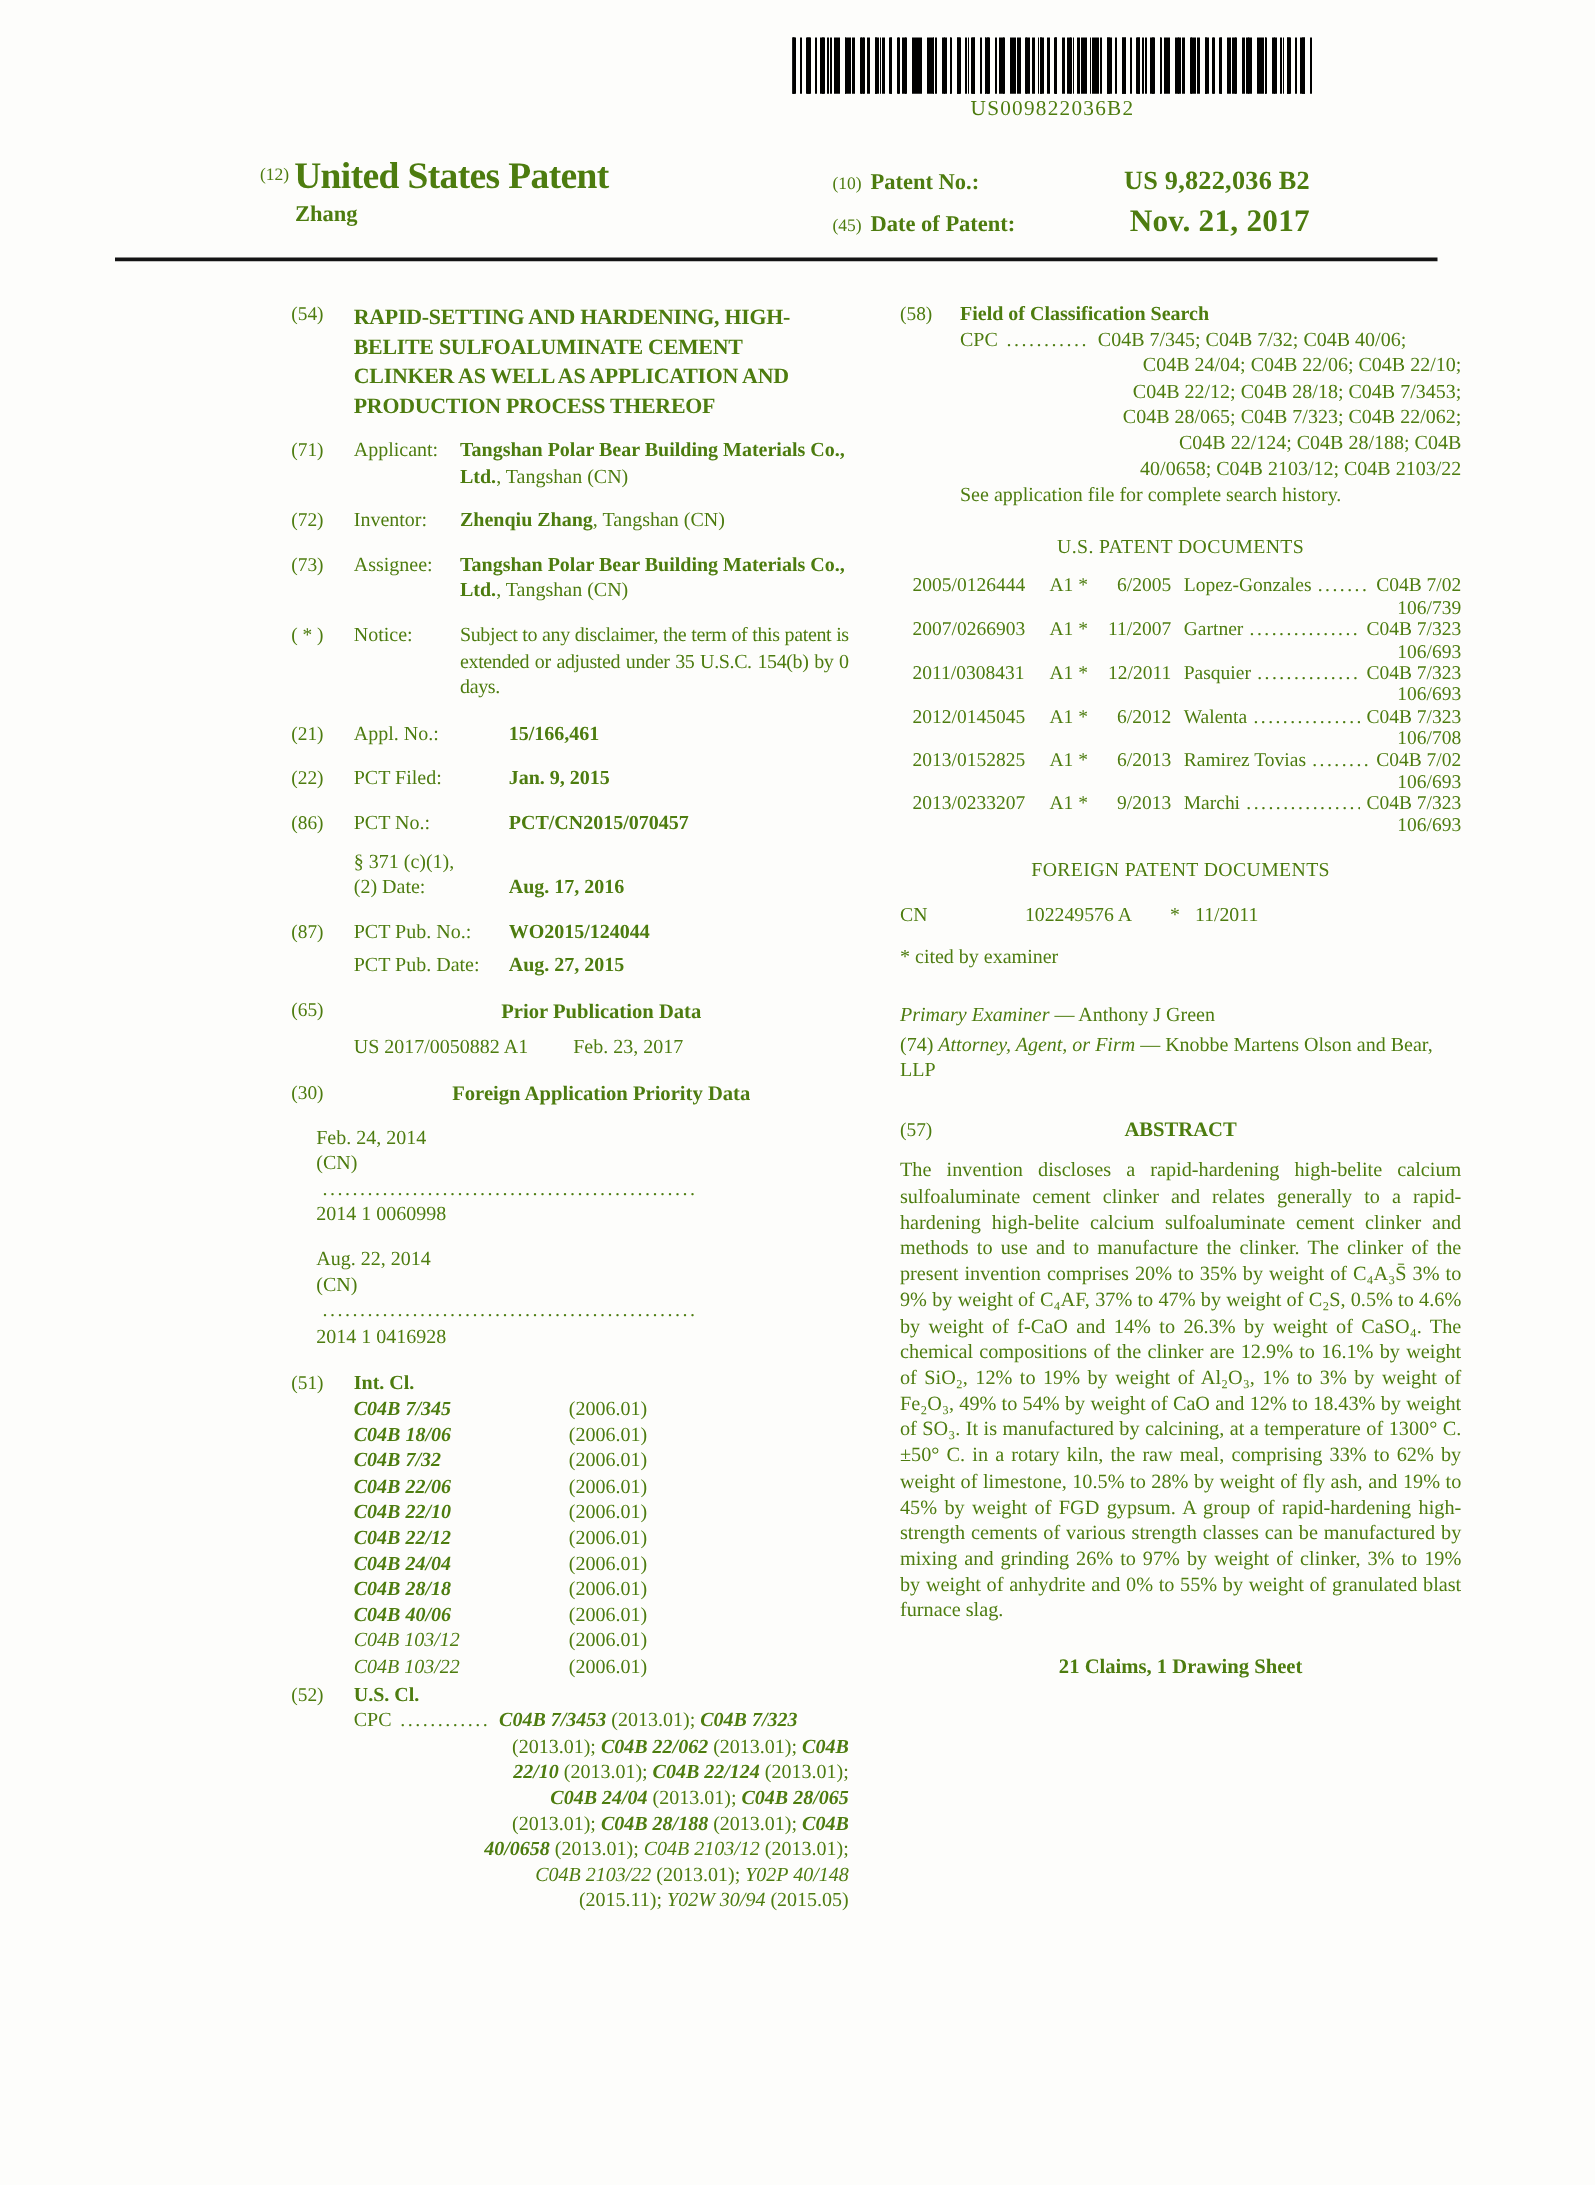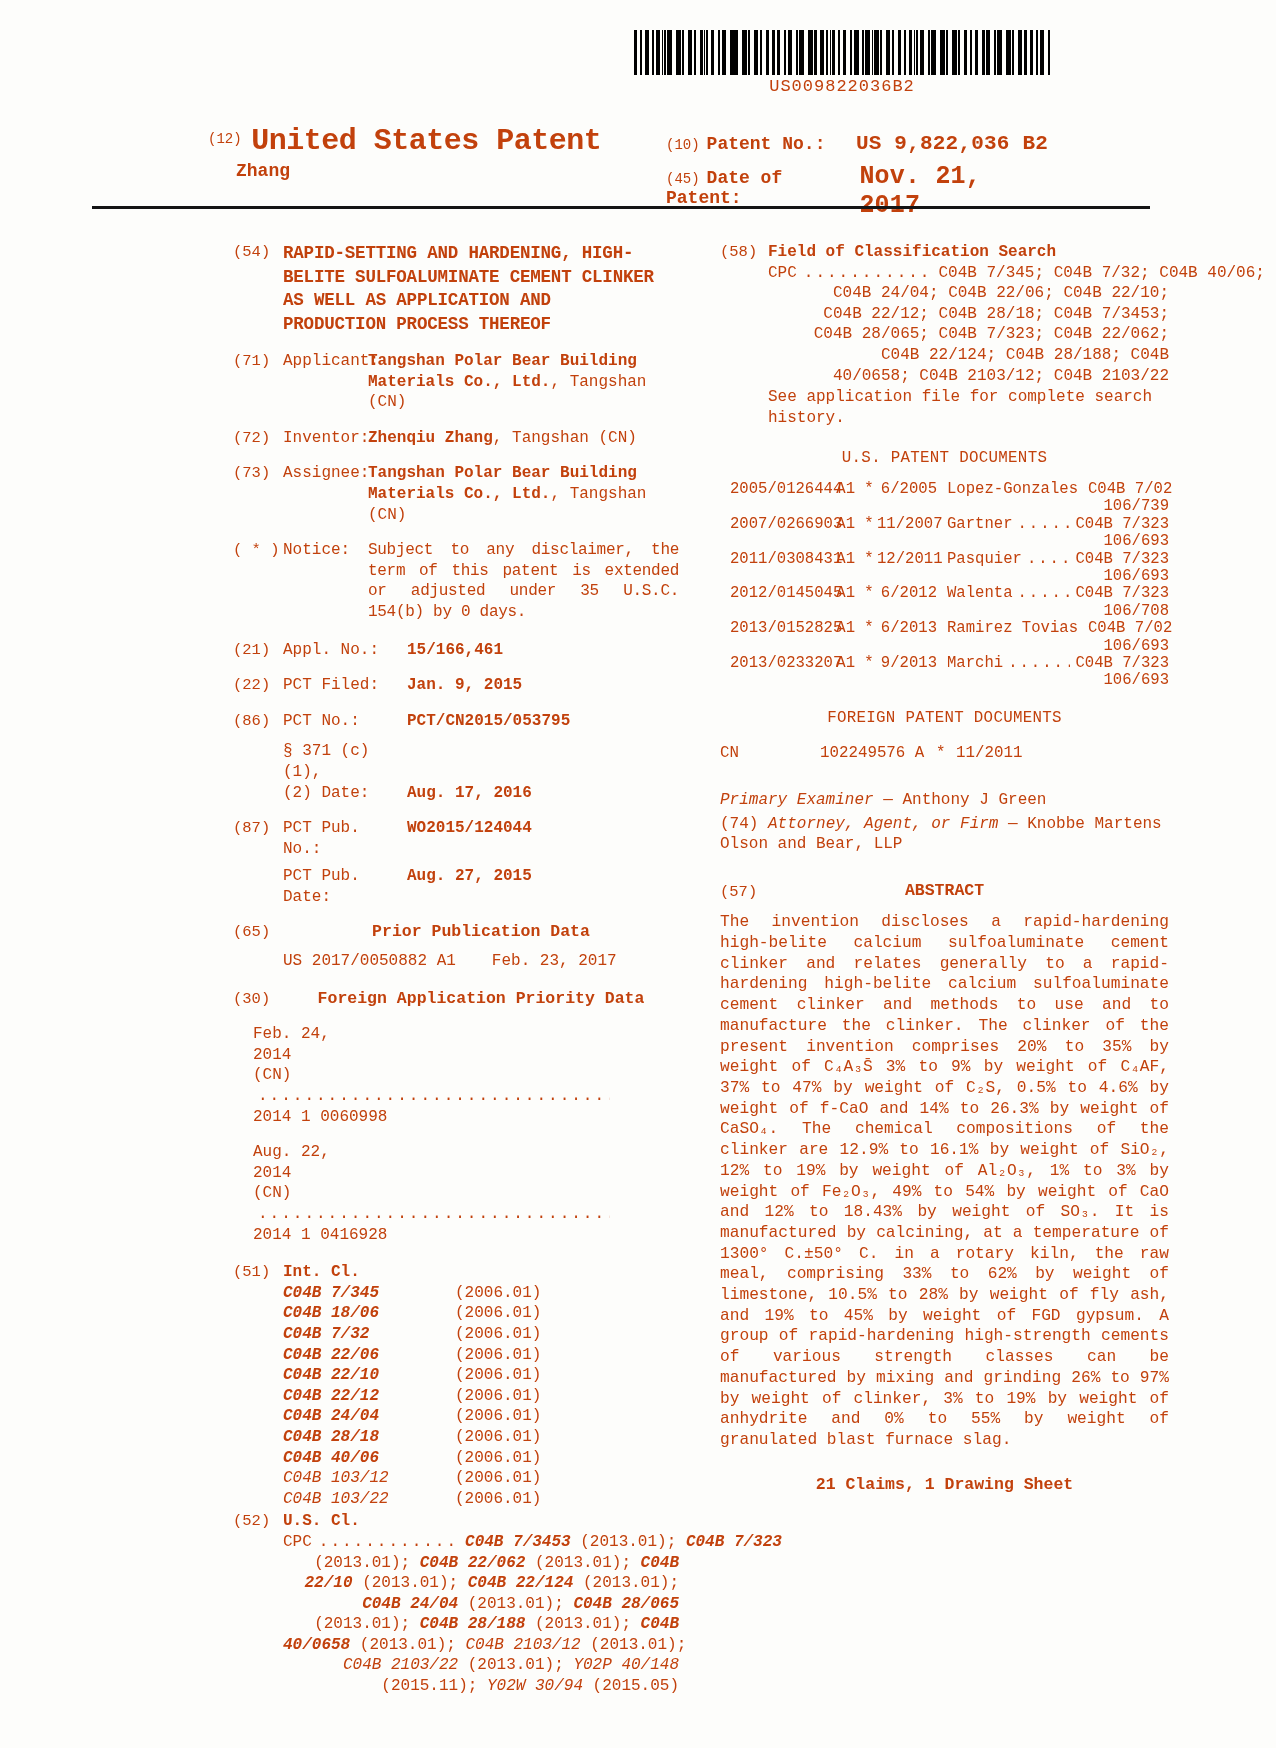"US009822036B2" .page { color: #c2410c -> #4d7c0f; font-family: Liberation Mono, monospace -> Liberation Serif, serif }
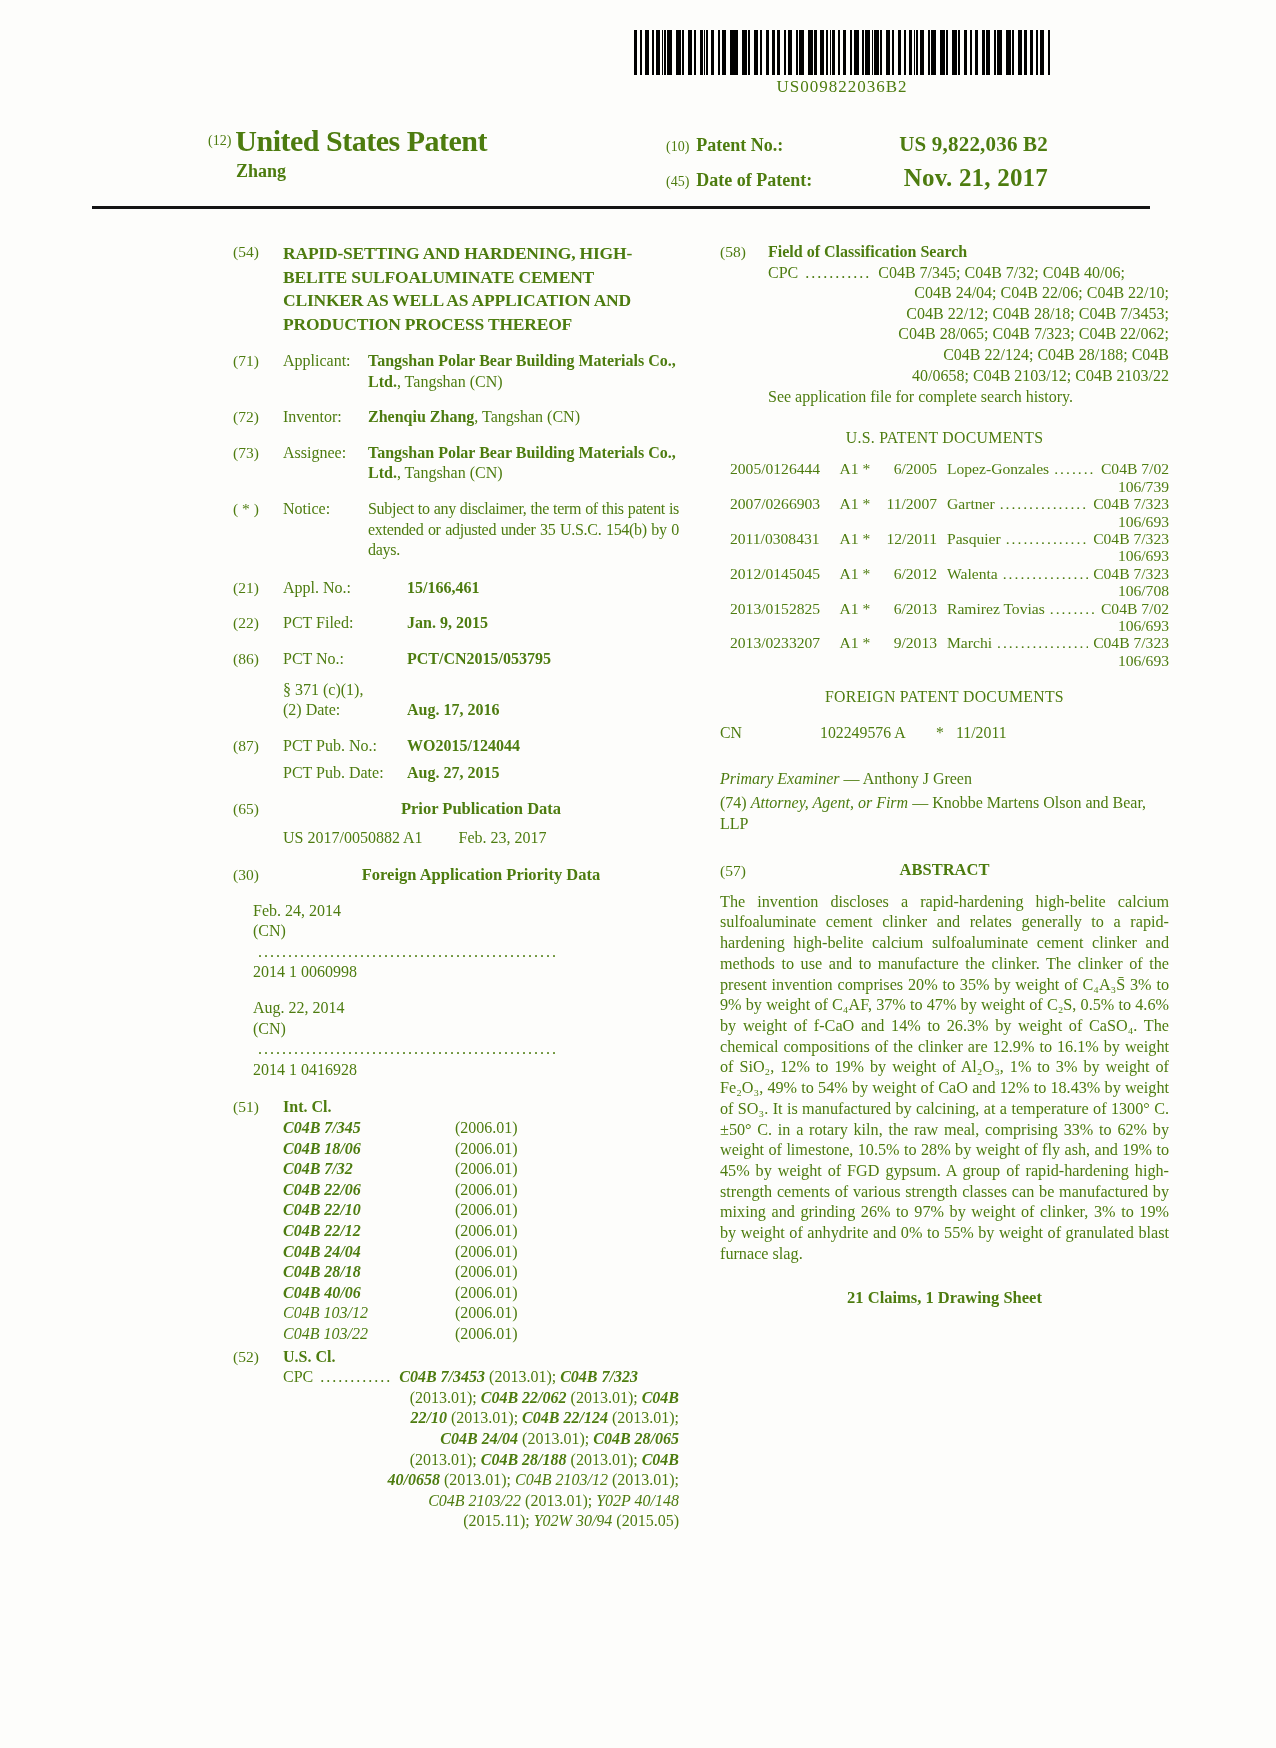"PCT/CN2015/053795" span.val { text: PCT/CN2015/053795 -> PCT/CN2015/070457 }
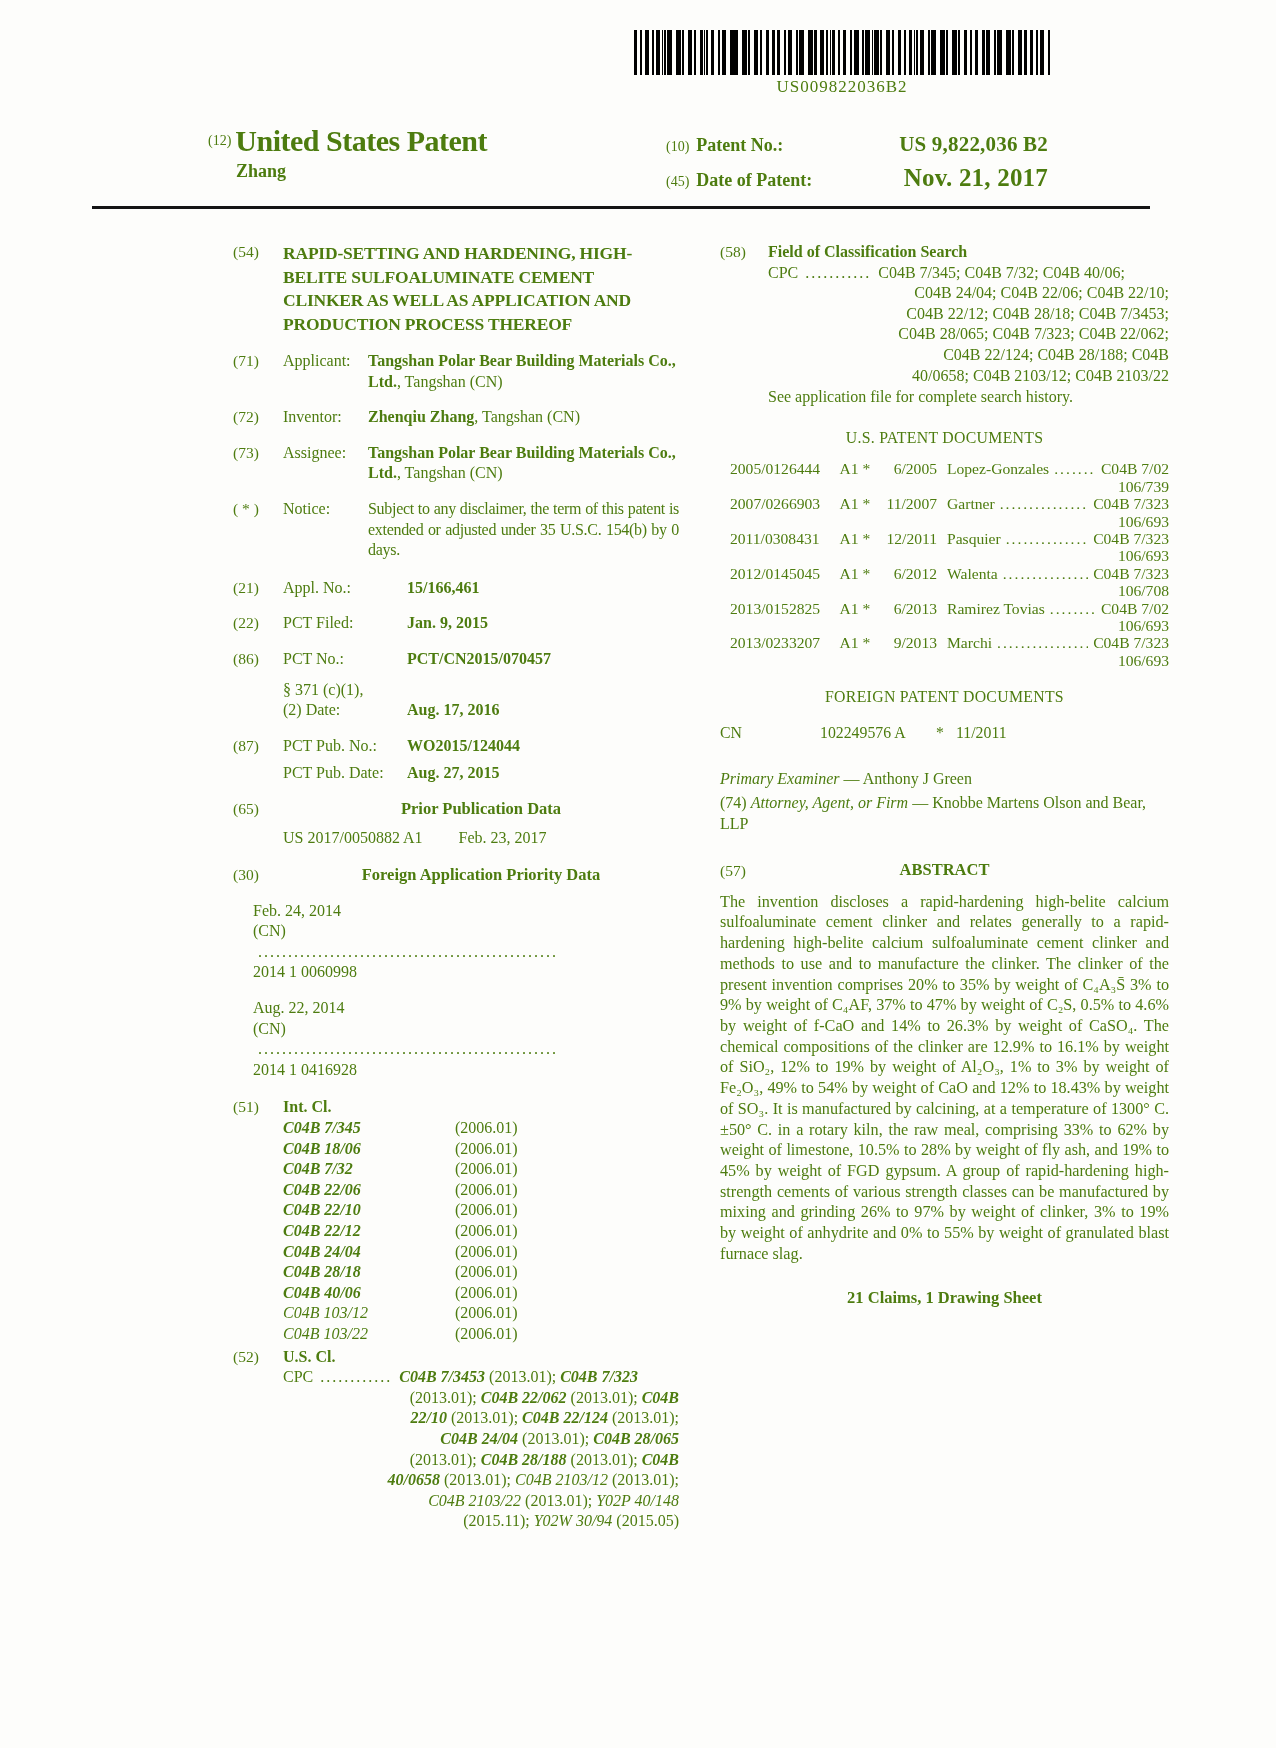"* cited by examiner" div.cited { html: none -> <div>* cited by examiner</div> }
